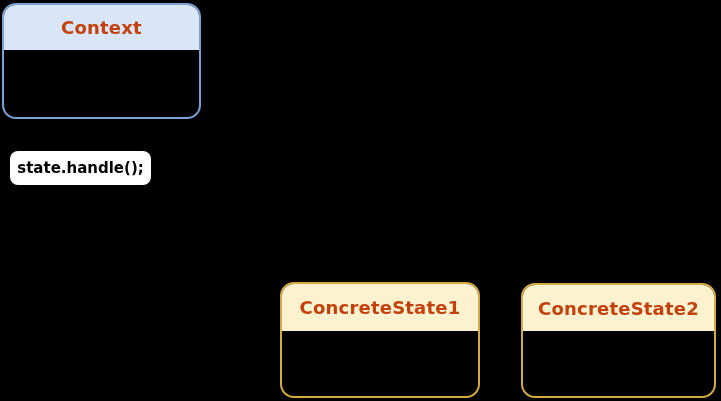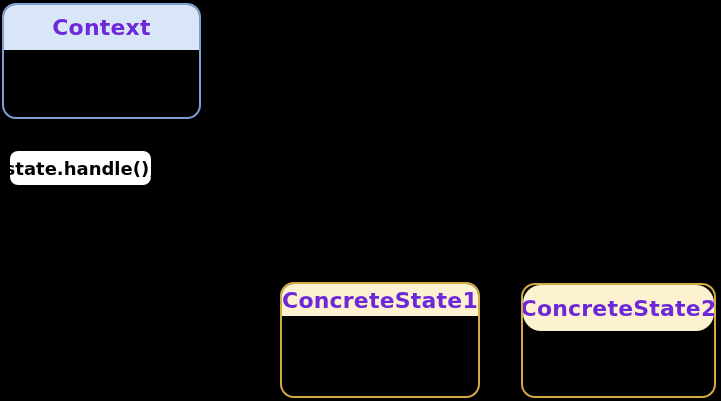"Context" .class-title { color: #6d28d9 -> #c2410c; font-size: 22px -> 18px }
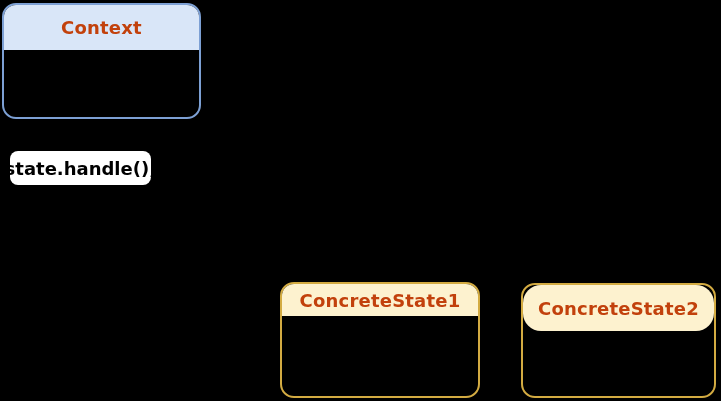"state.handle();" #note-box .note-text { font-size: 18px -> 15px }
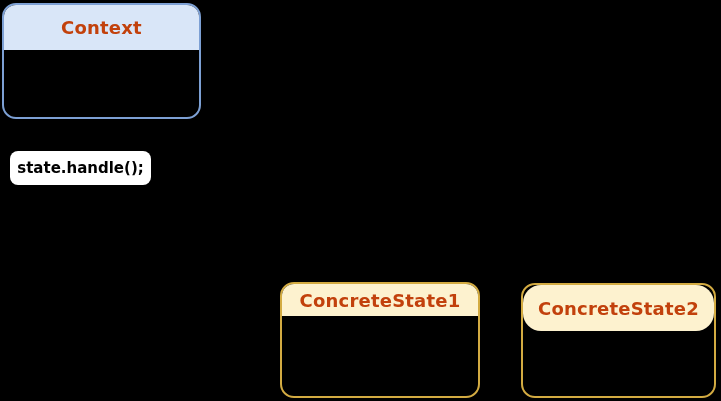"ConcreteState1" #box-cs1 .class-header { height: 32px -> 47px }
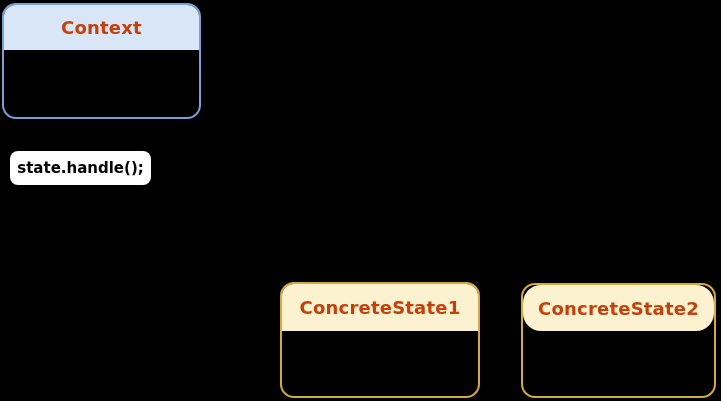"ConcreteState2" div.class-header { border-radius: 18px -> none }
